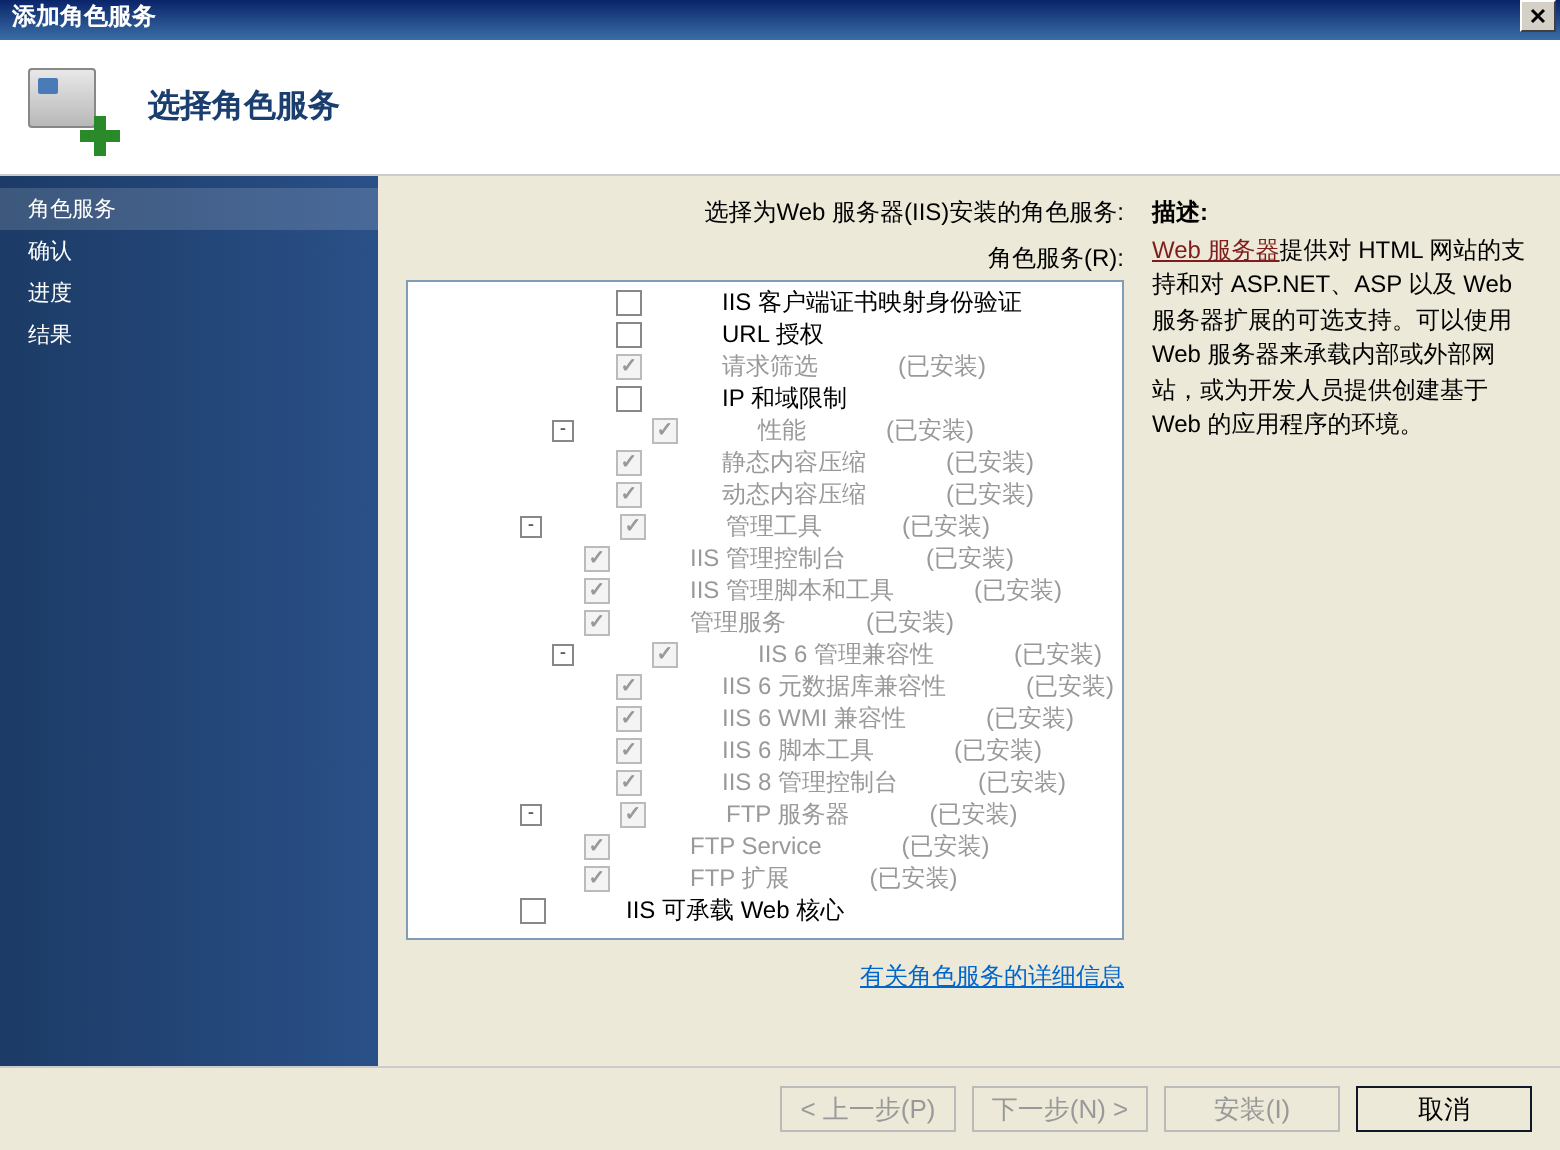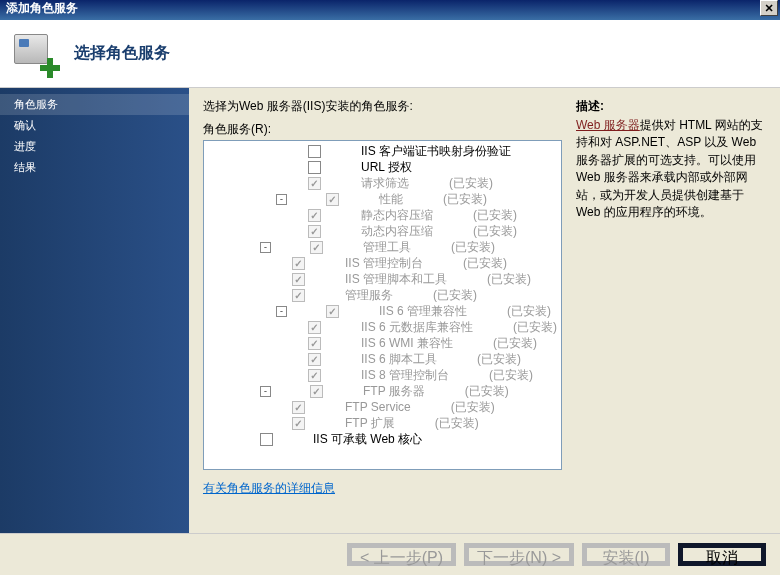"选择为Web 服务器(IIS)安装的角色服务:" .left-col { align-items: none -> flex-end }
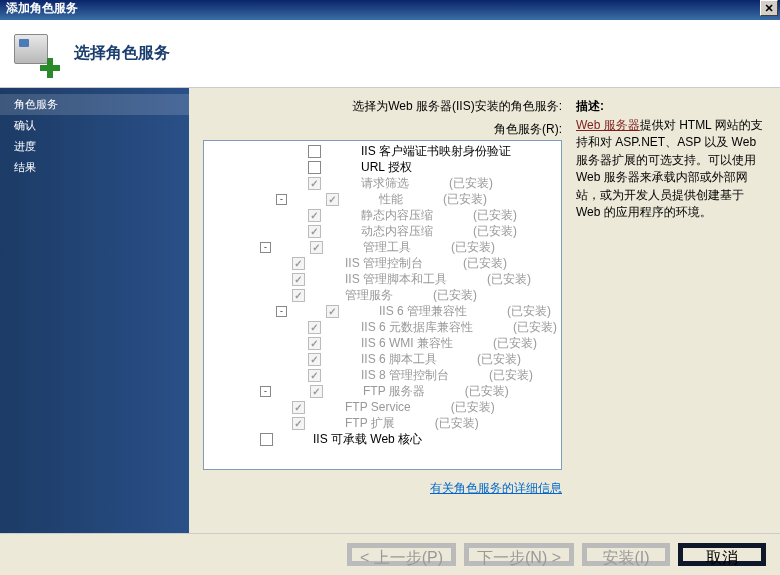"IP 和域限制" div.node { html: none -> <div> <span></span> <span></span> <span>IP 和域限制</span> </div> }
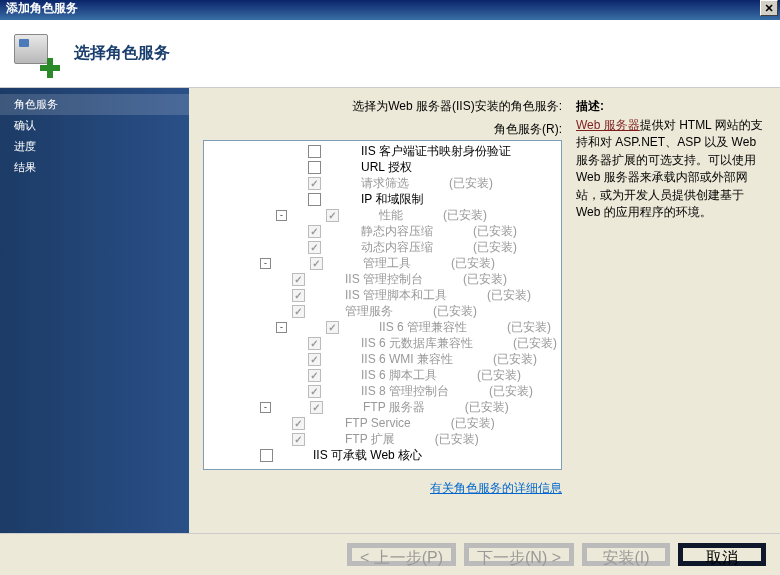"< 上一步(P)" .btn { border: 5px solid #0f172a -> 1px solid #0f172a; font-size: 16px -> 13px }
